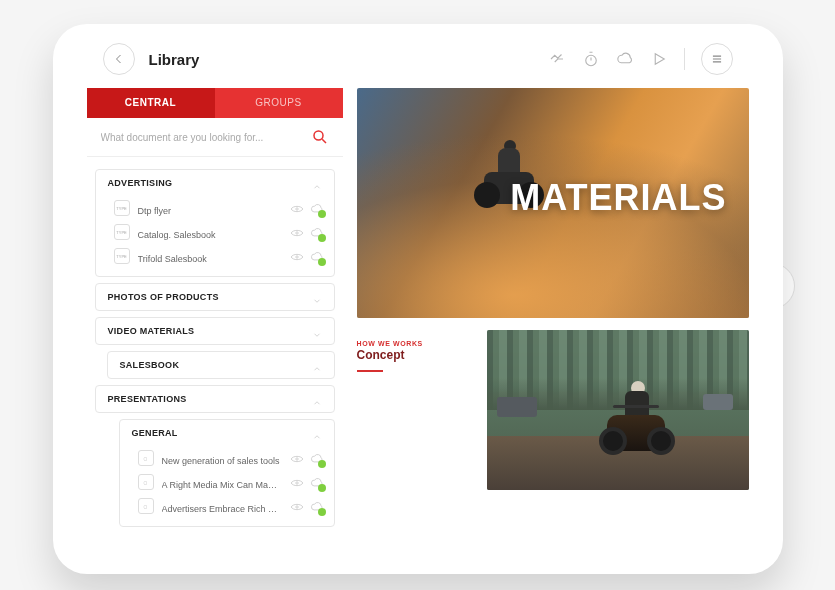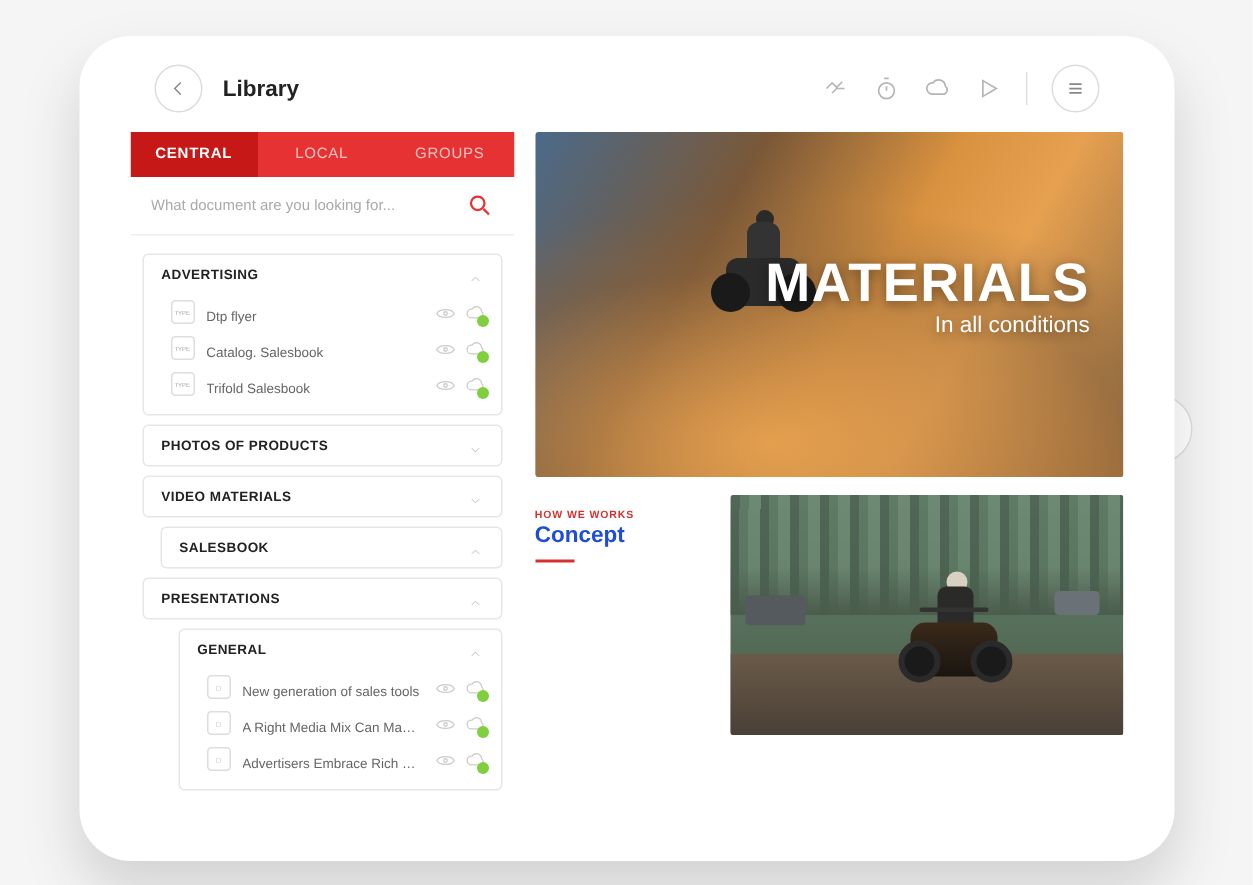"LOCAL" div.tab { html: <div>LOCAL</div> -> none }
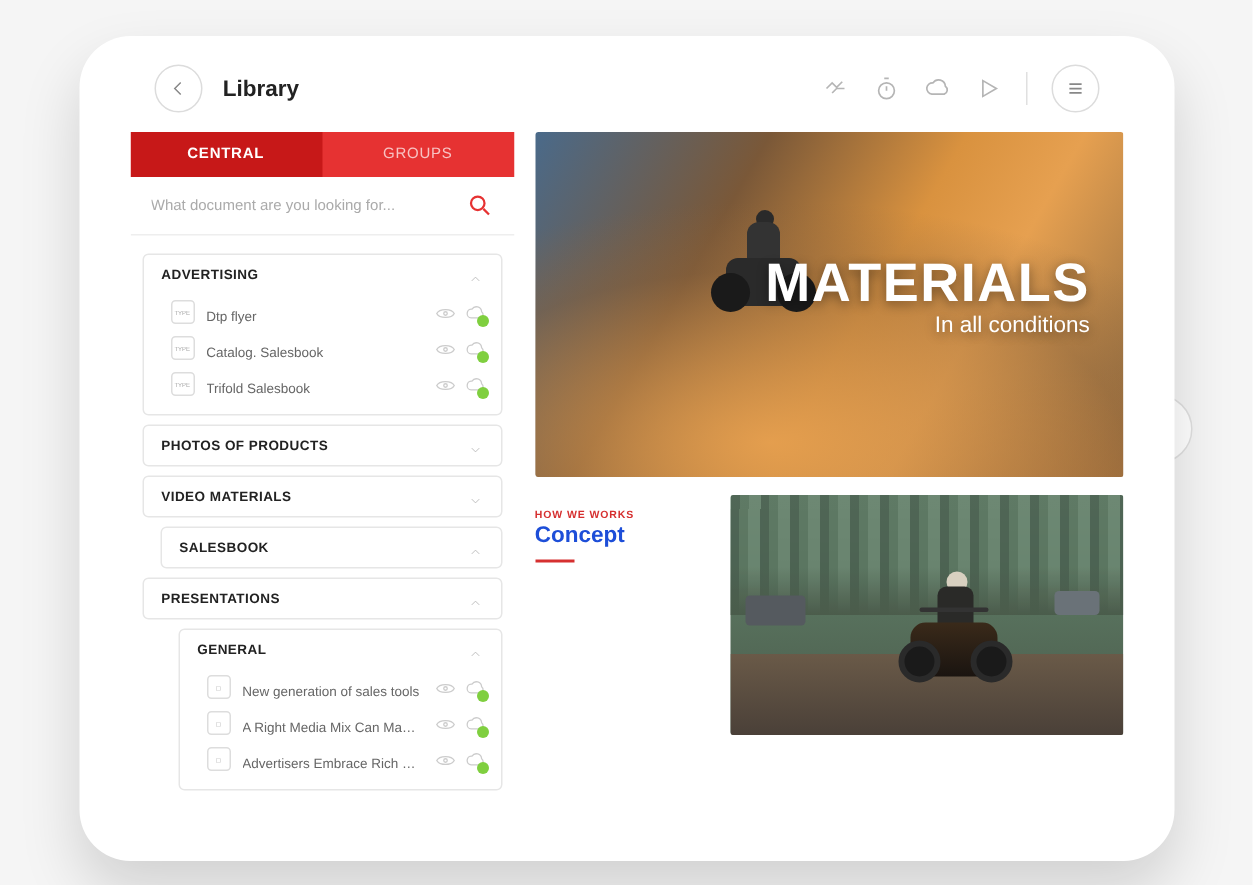"In all conditions" div.sub { html: <div>In all conditions</div> -> none }
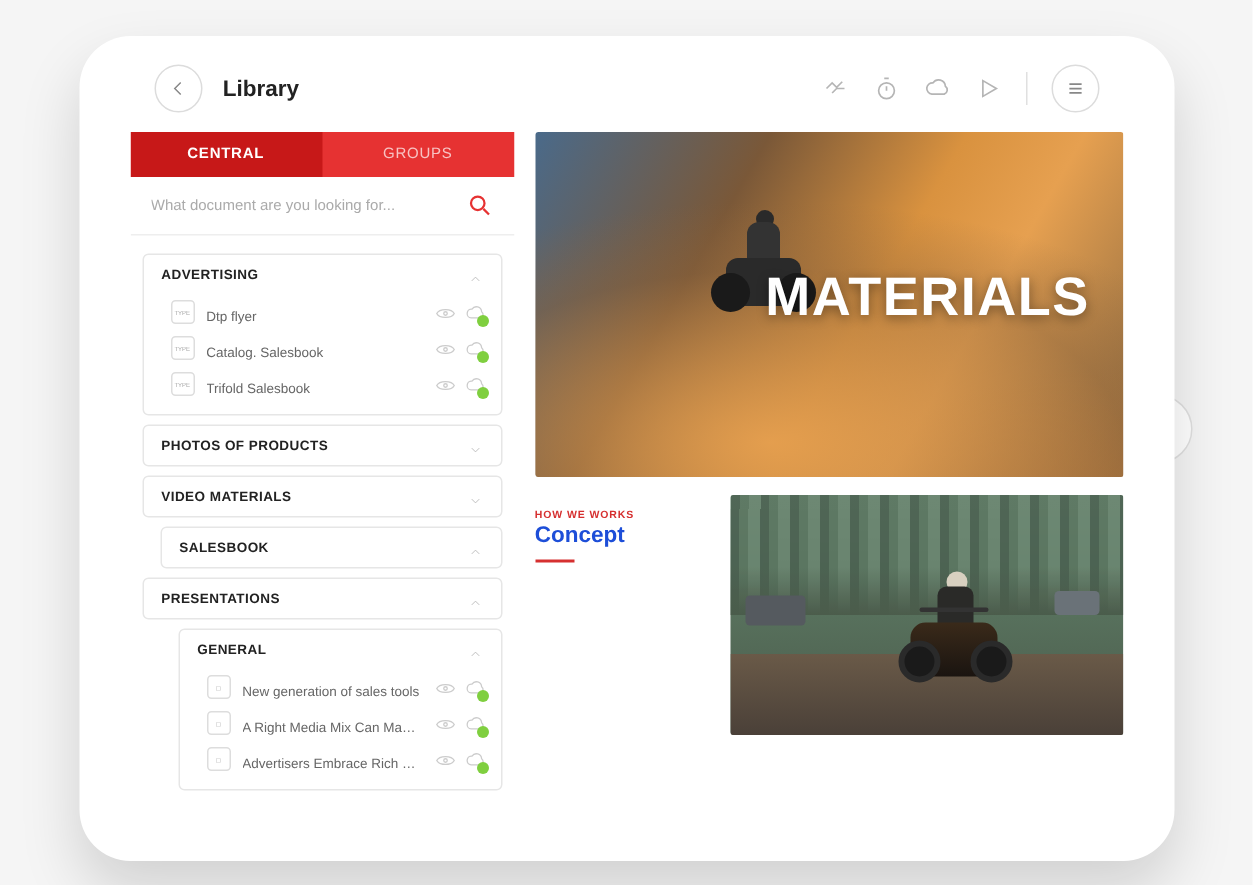"Concept" .concept-title { color: #1d4ed8 -> #7f1d1d; font-size: 15px -> 12px }
